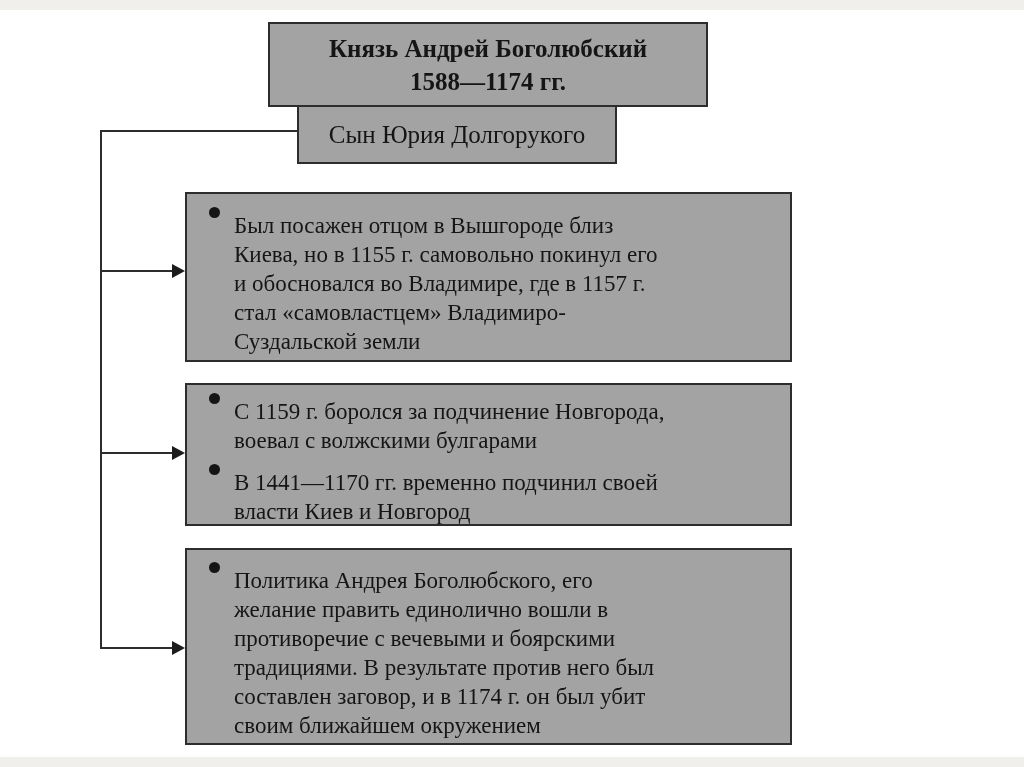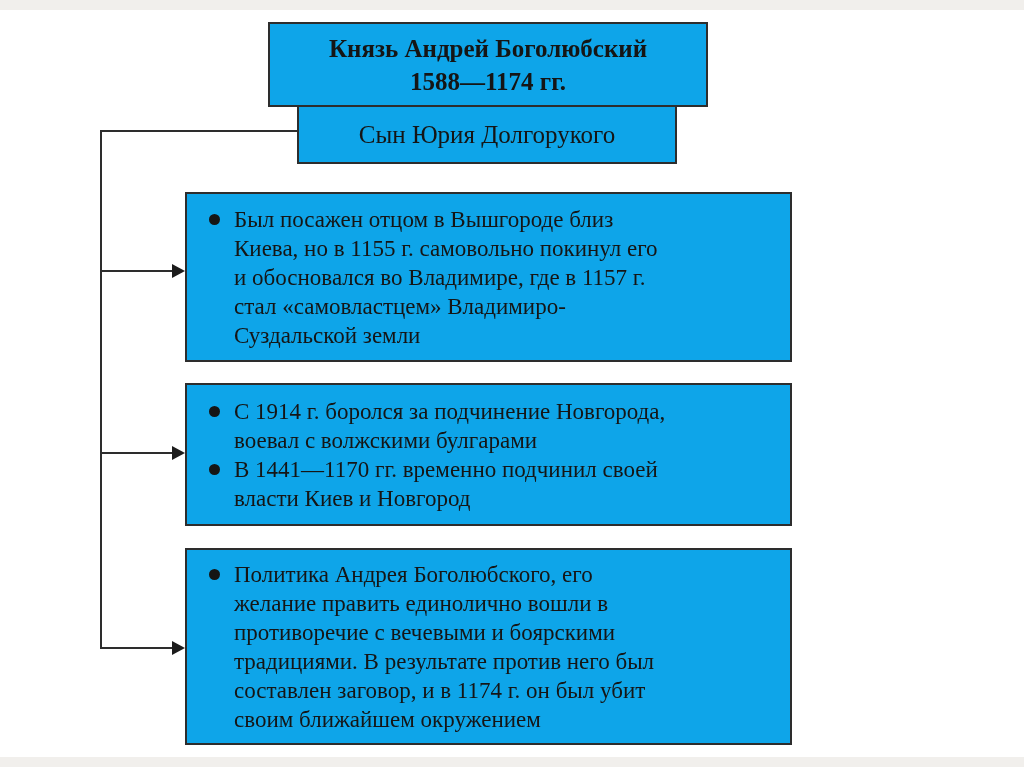"Князь Андрей Боголюбский" .node { background: #0ea5e9 -> #a3a3a3 }
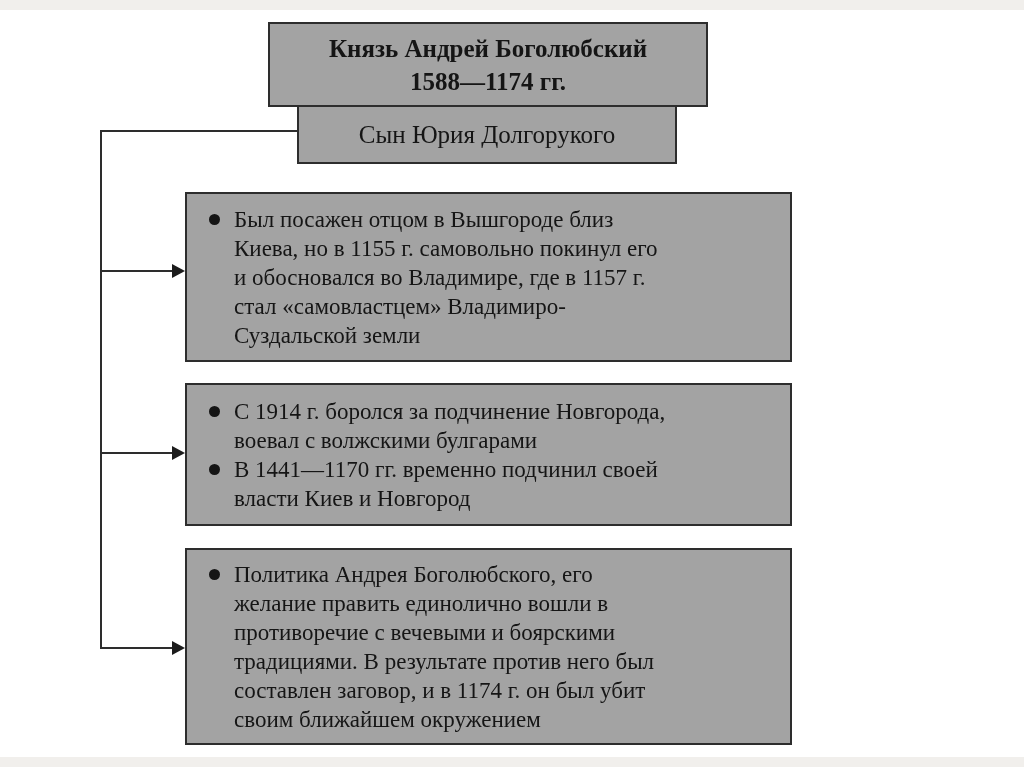"Сын Юрия Долгорукого" .subtitle-box { width: 380px -> 320px }
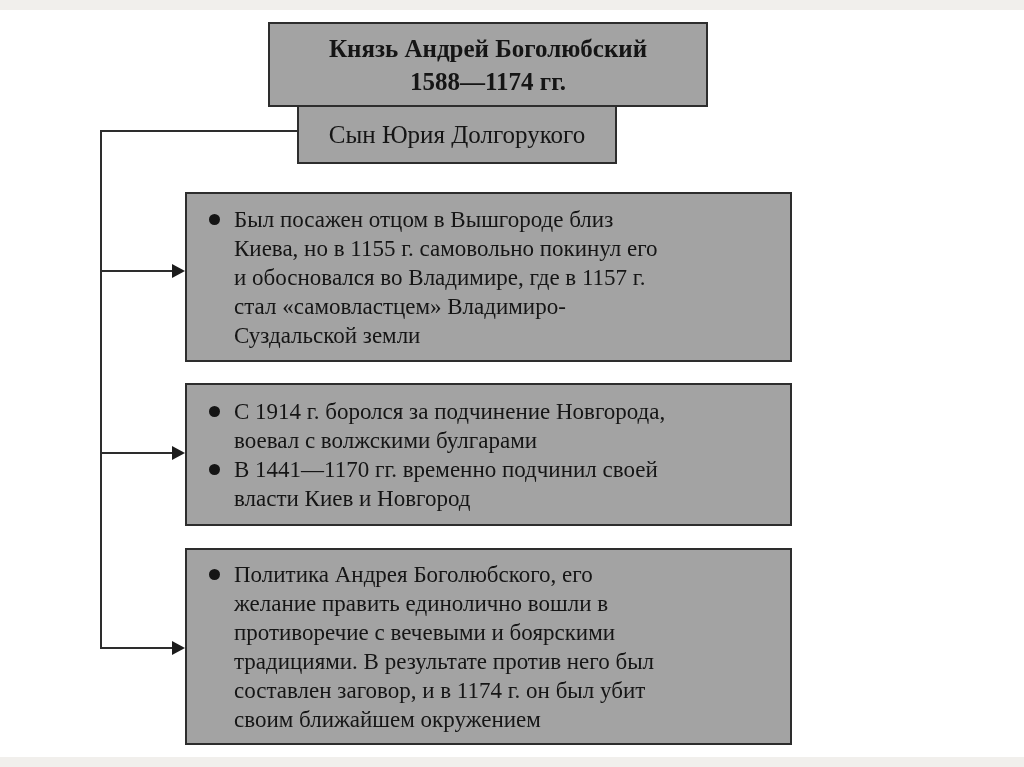"Был посажен отцом в Вышгороде" .bullet-text { margin-top: none -> 13px }
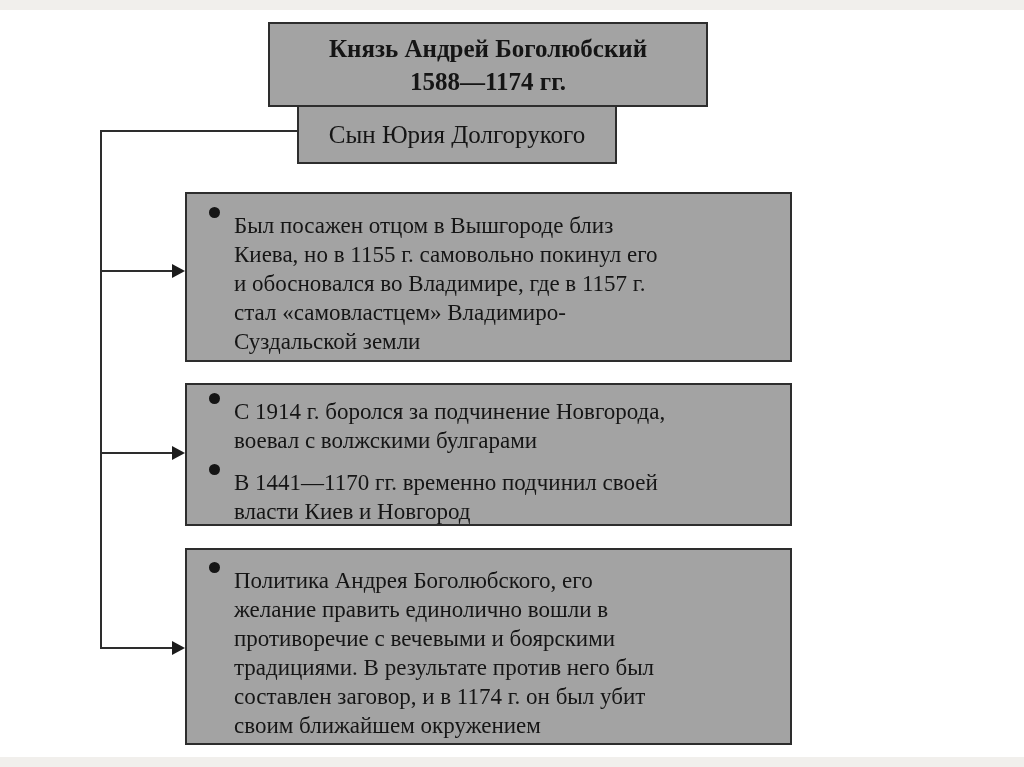"С 1914 г. боролся за" span.bullet-text { text: 1914 -> 1159 }
